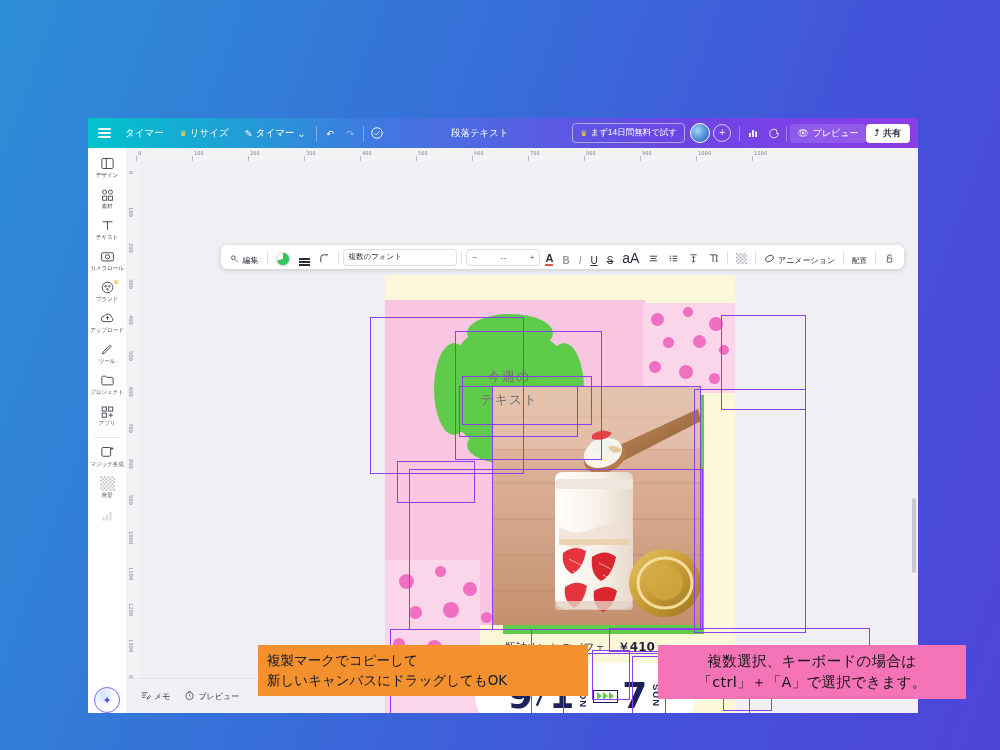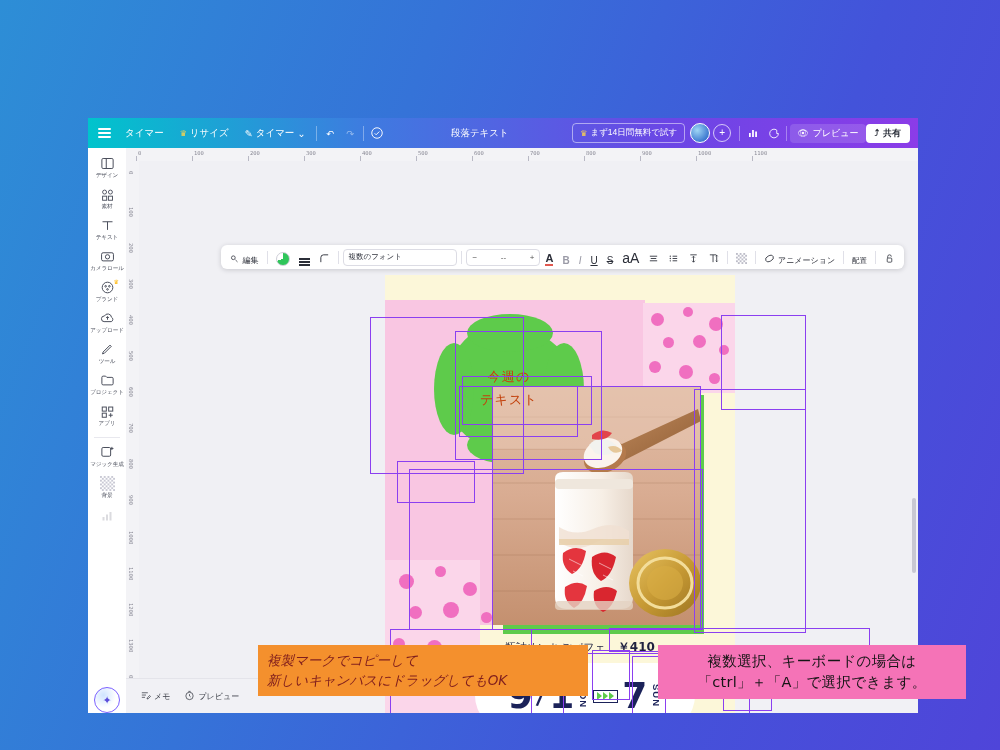"今週の" .blobtext { color: #c2410c -> #737373 }
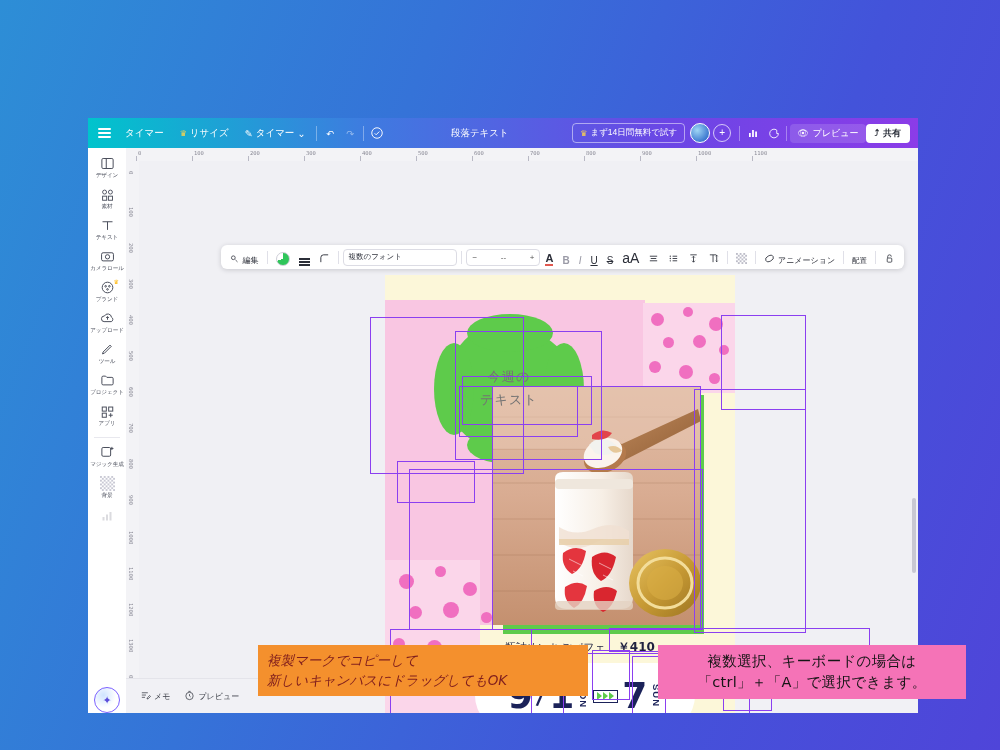"複製マークでコピーして" .anno-orange { color: #7f1d1d -> #0f172a; font-style: italic -> none }
